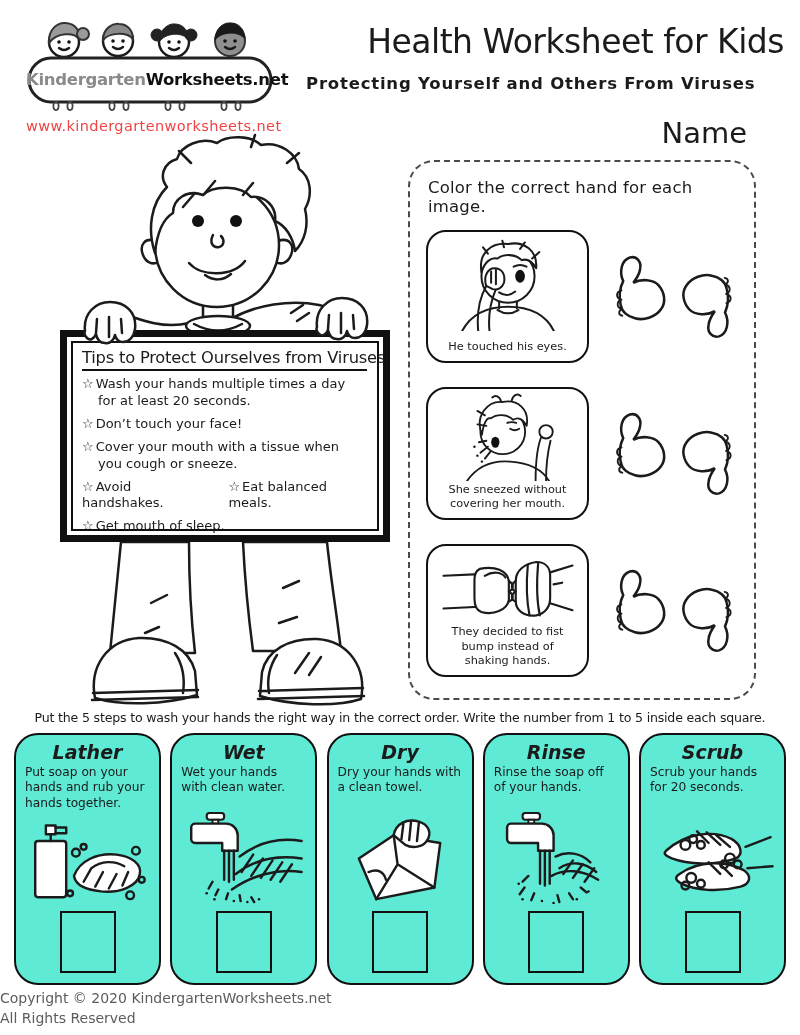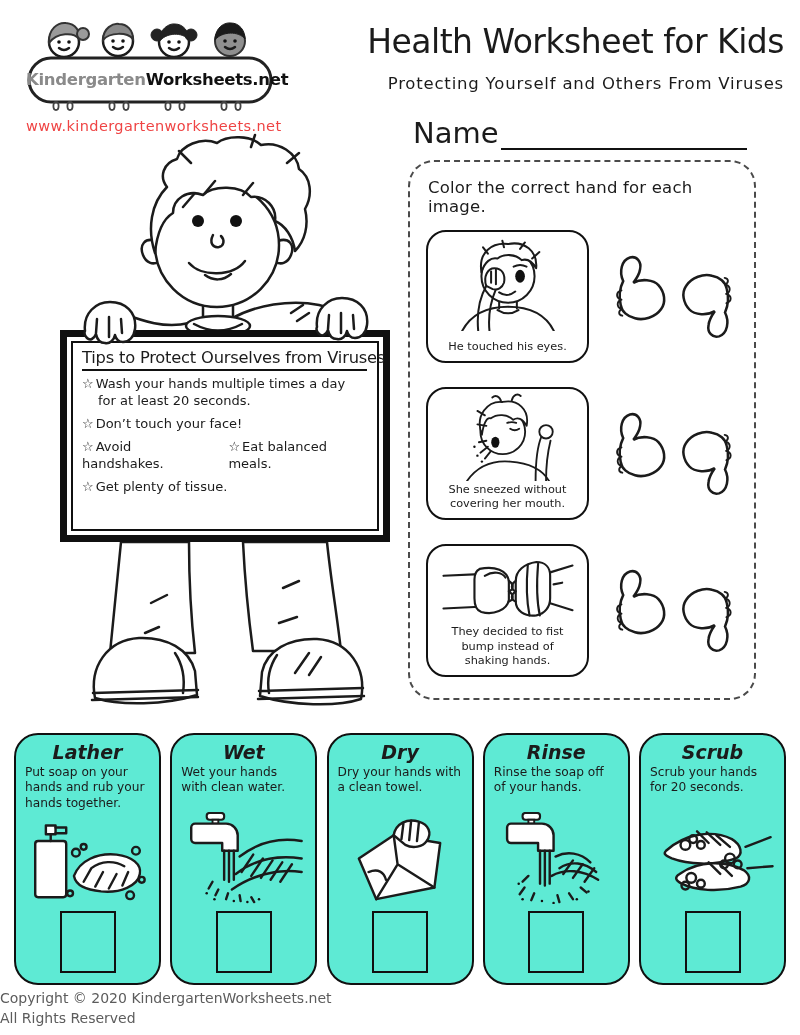"Protecting Yourself and Others From" .subtitle { font-weight: 400 -> 700; text-align: right -> left }
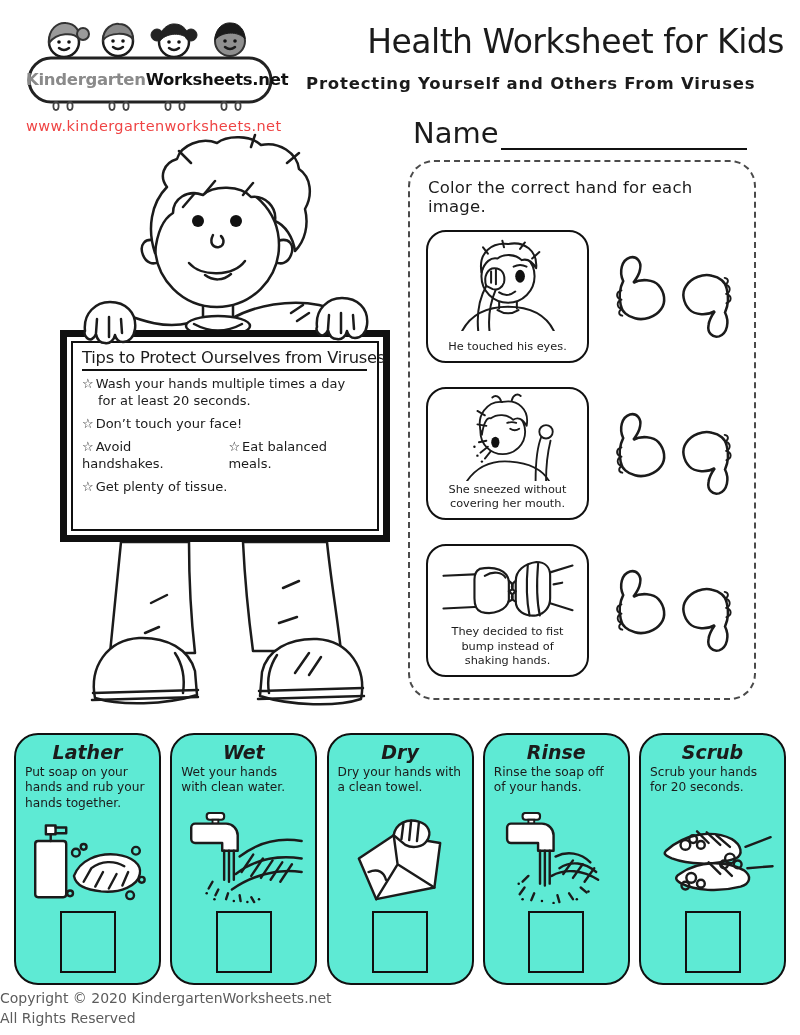"Name" .name-row { flex-direction: none -> column }
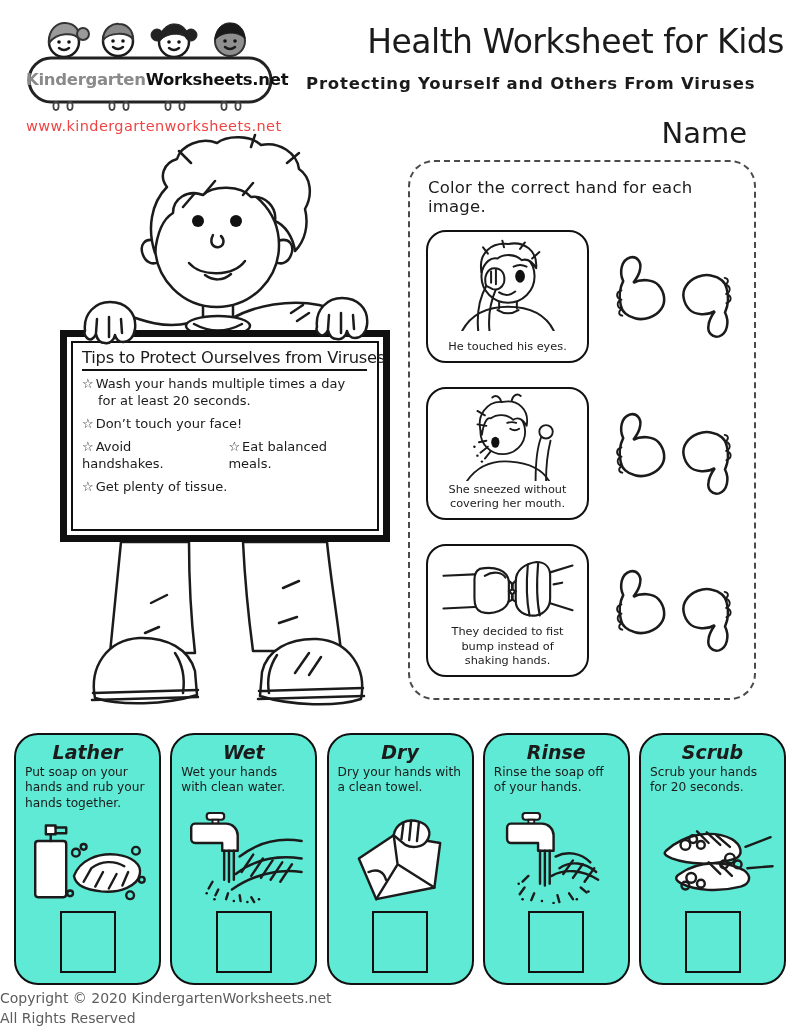"☆ Cover your mouth with" div.tip-row { html: none -> <div> <span><span>☆</span><span>Cover your mouth with a tissue when you cough or sneeze.</span></span> </div> }
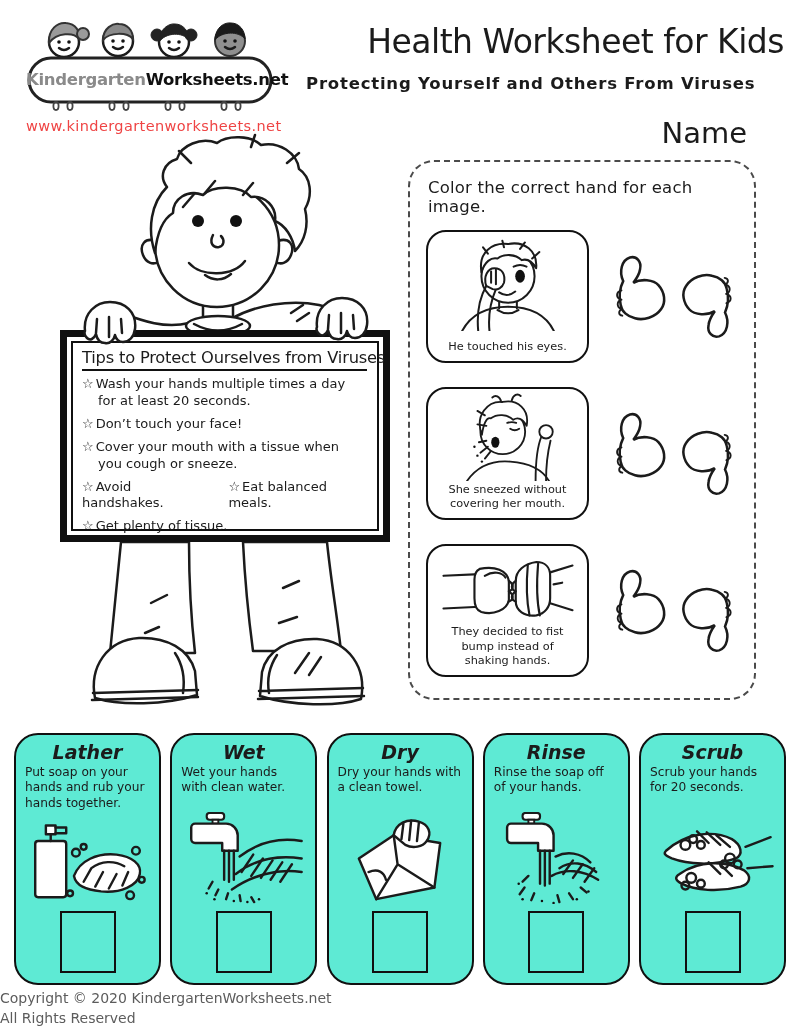"Get plenty of tissue." span { text: plenty of tissue -> mouth of sleep }
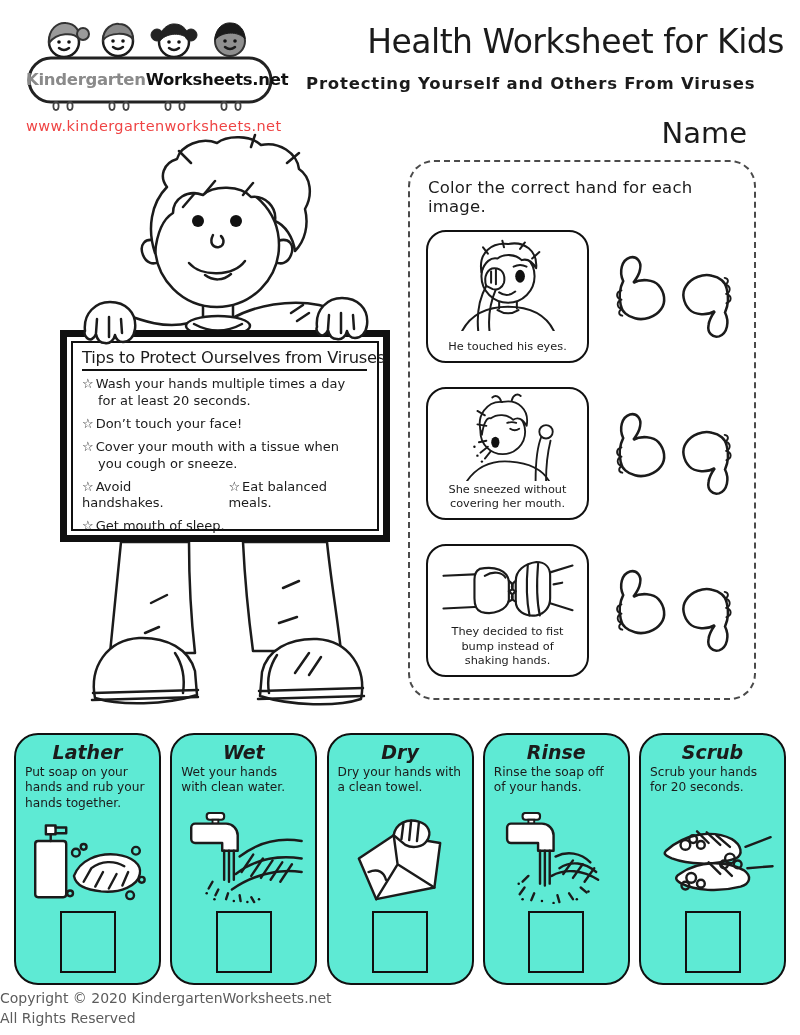"Put the 5 steps to" div.steps-instruction { html: none -> <div>Put the 5 steps to wash your hands the right way in the correct order. Write the number from 1 to 5 inside each square.</div> }
